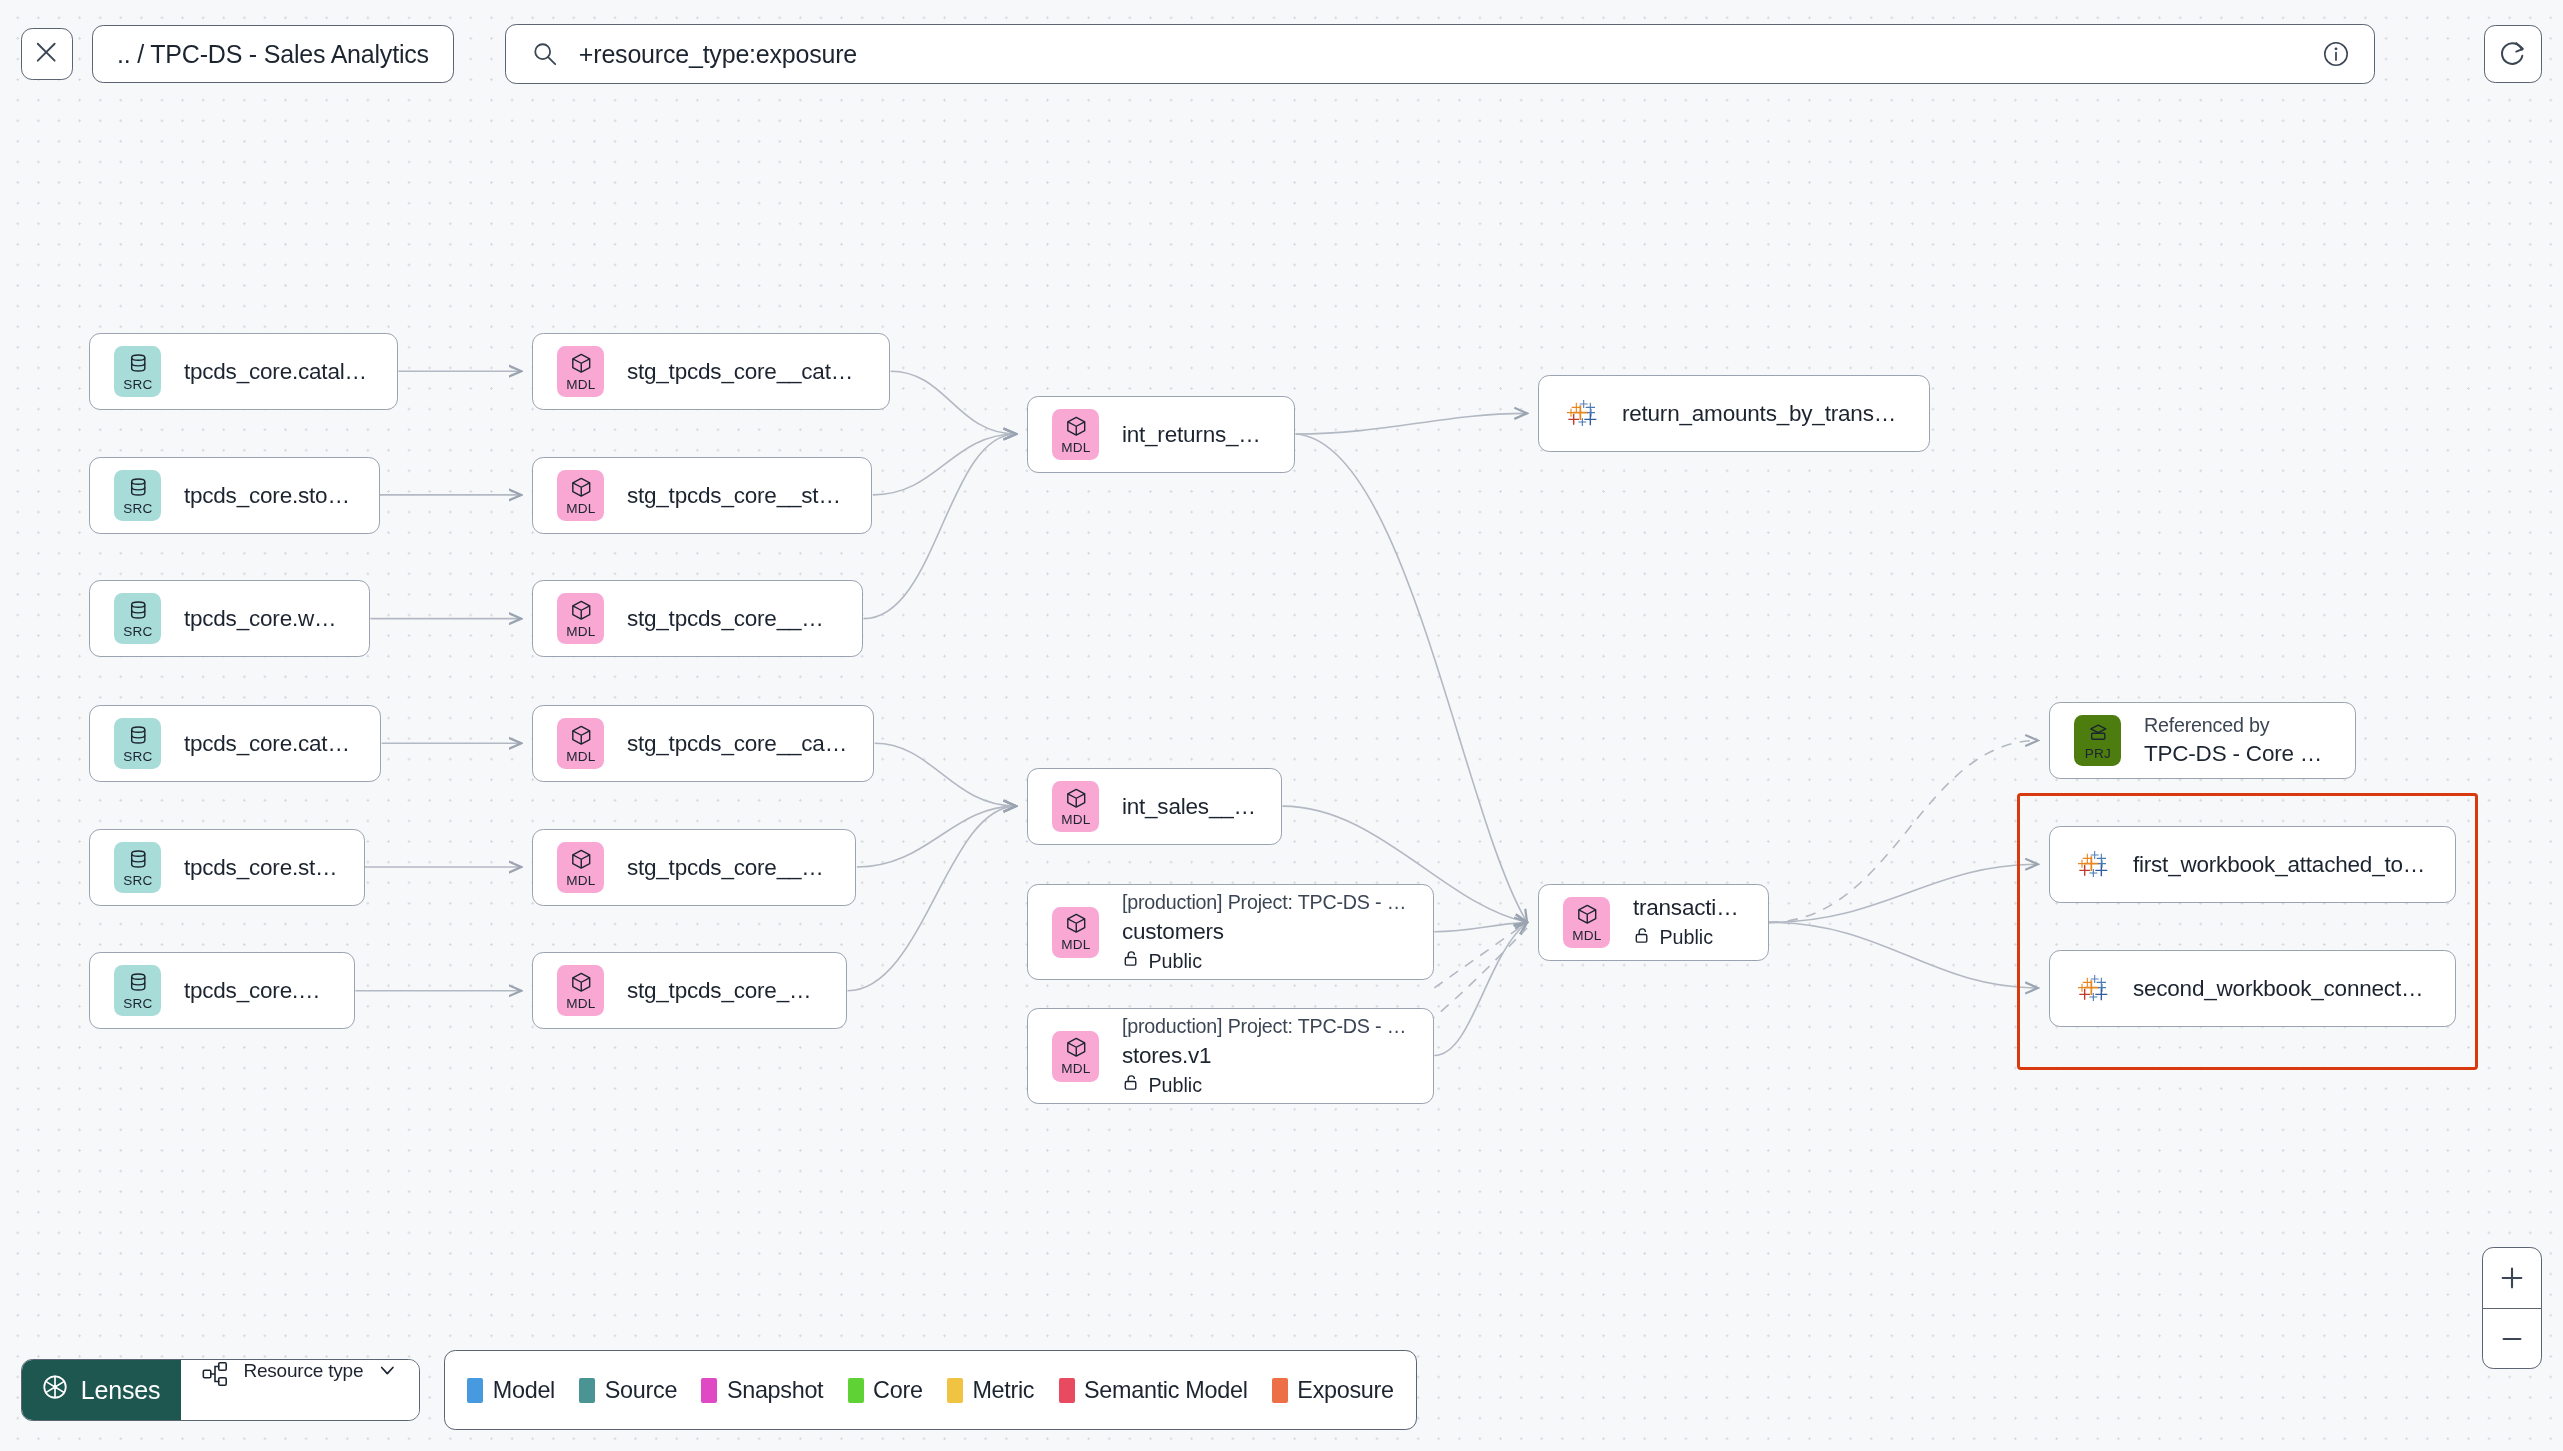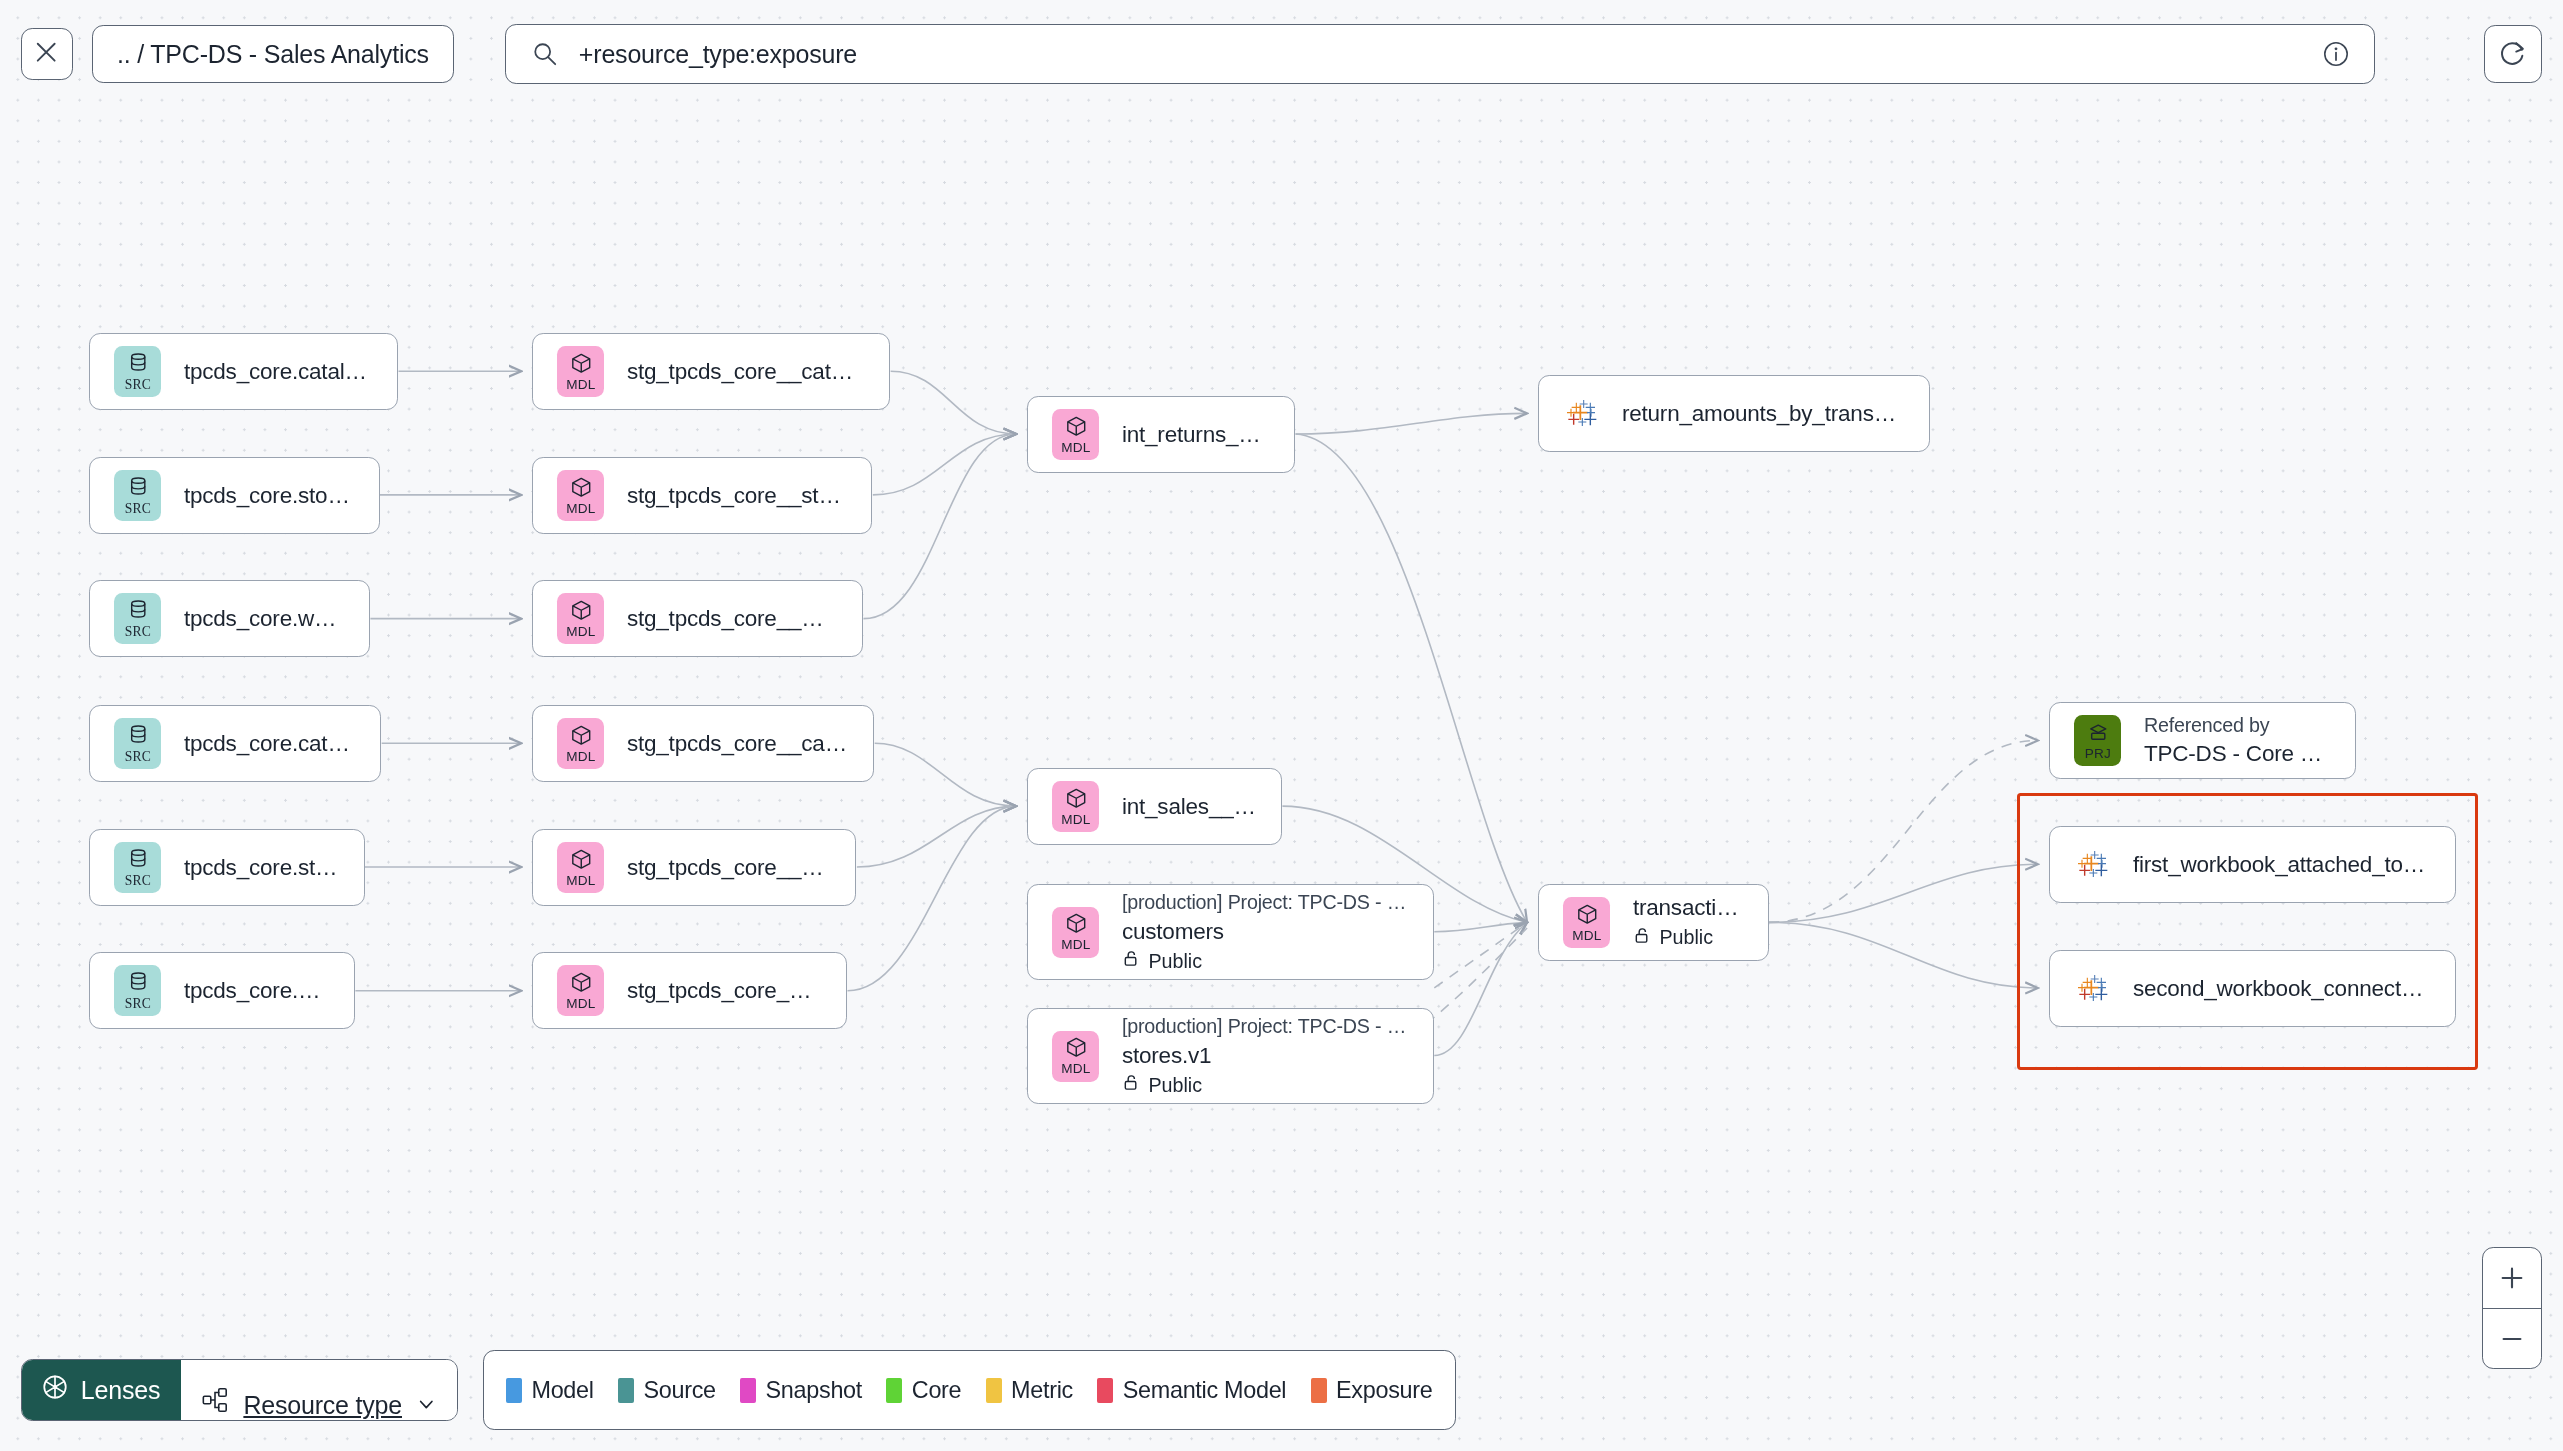"SRC" .badge-src { font-family: Liberation Serif, serif -> none }
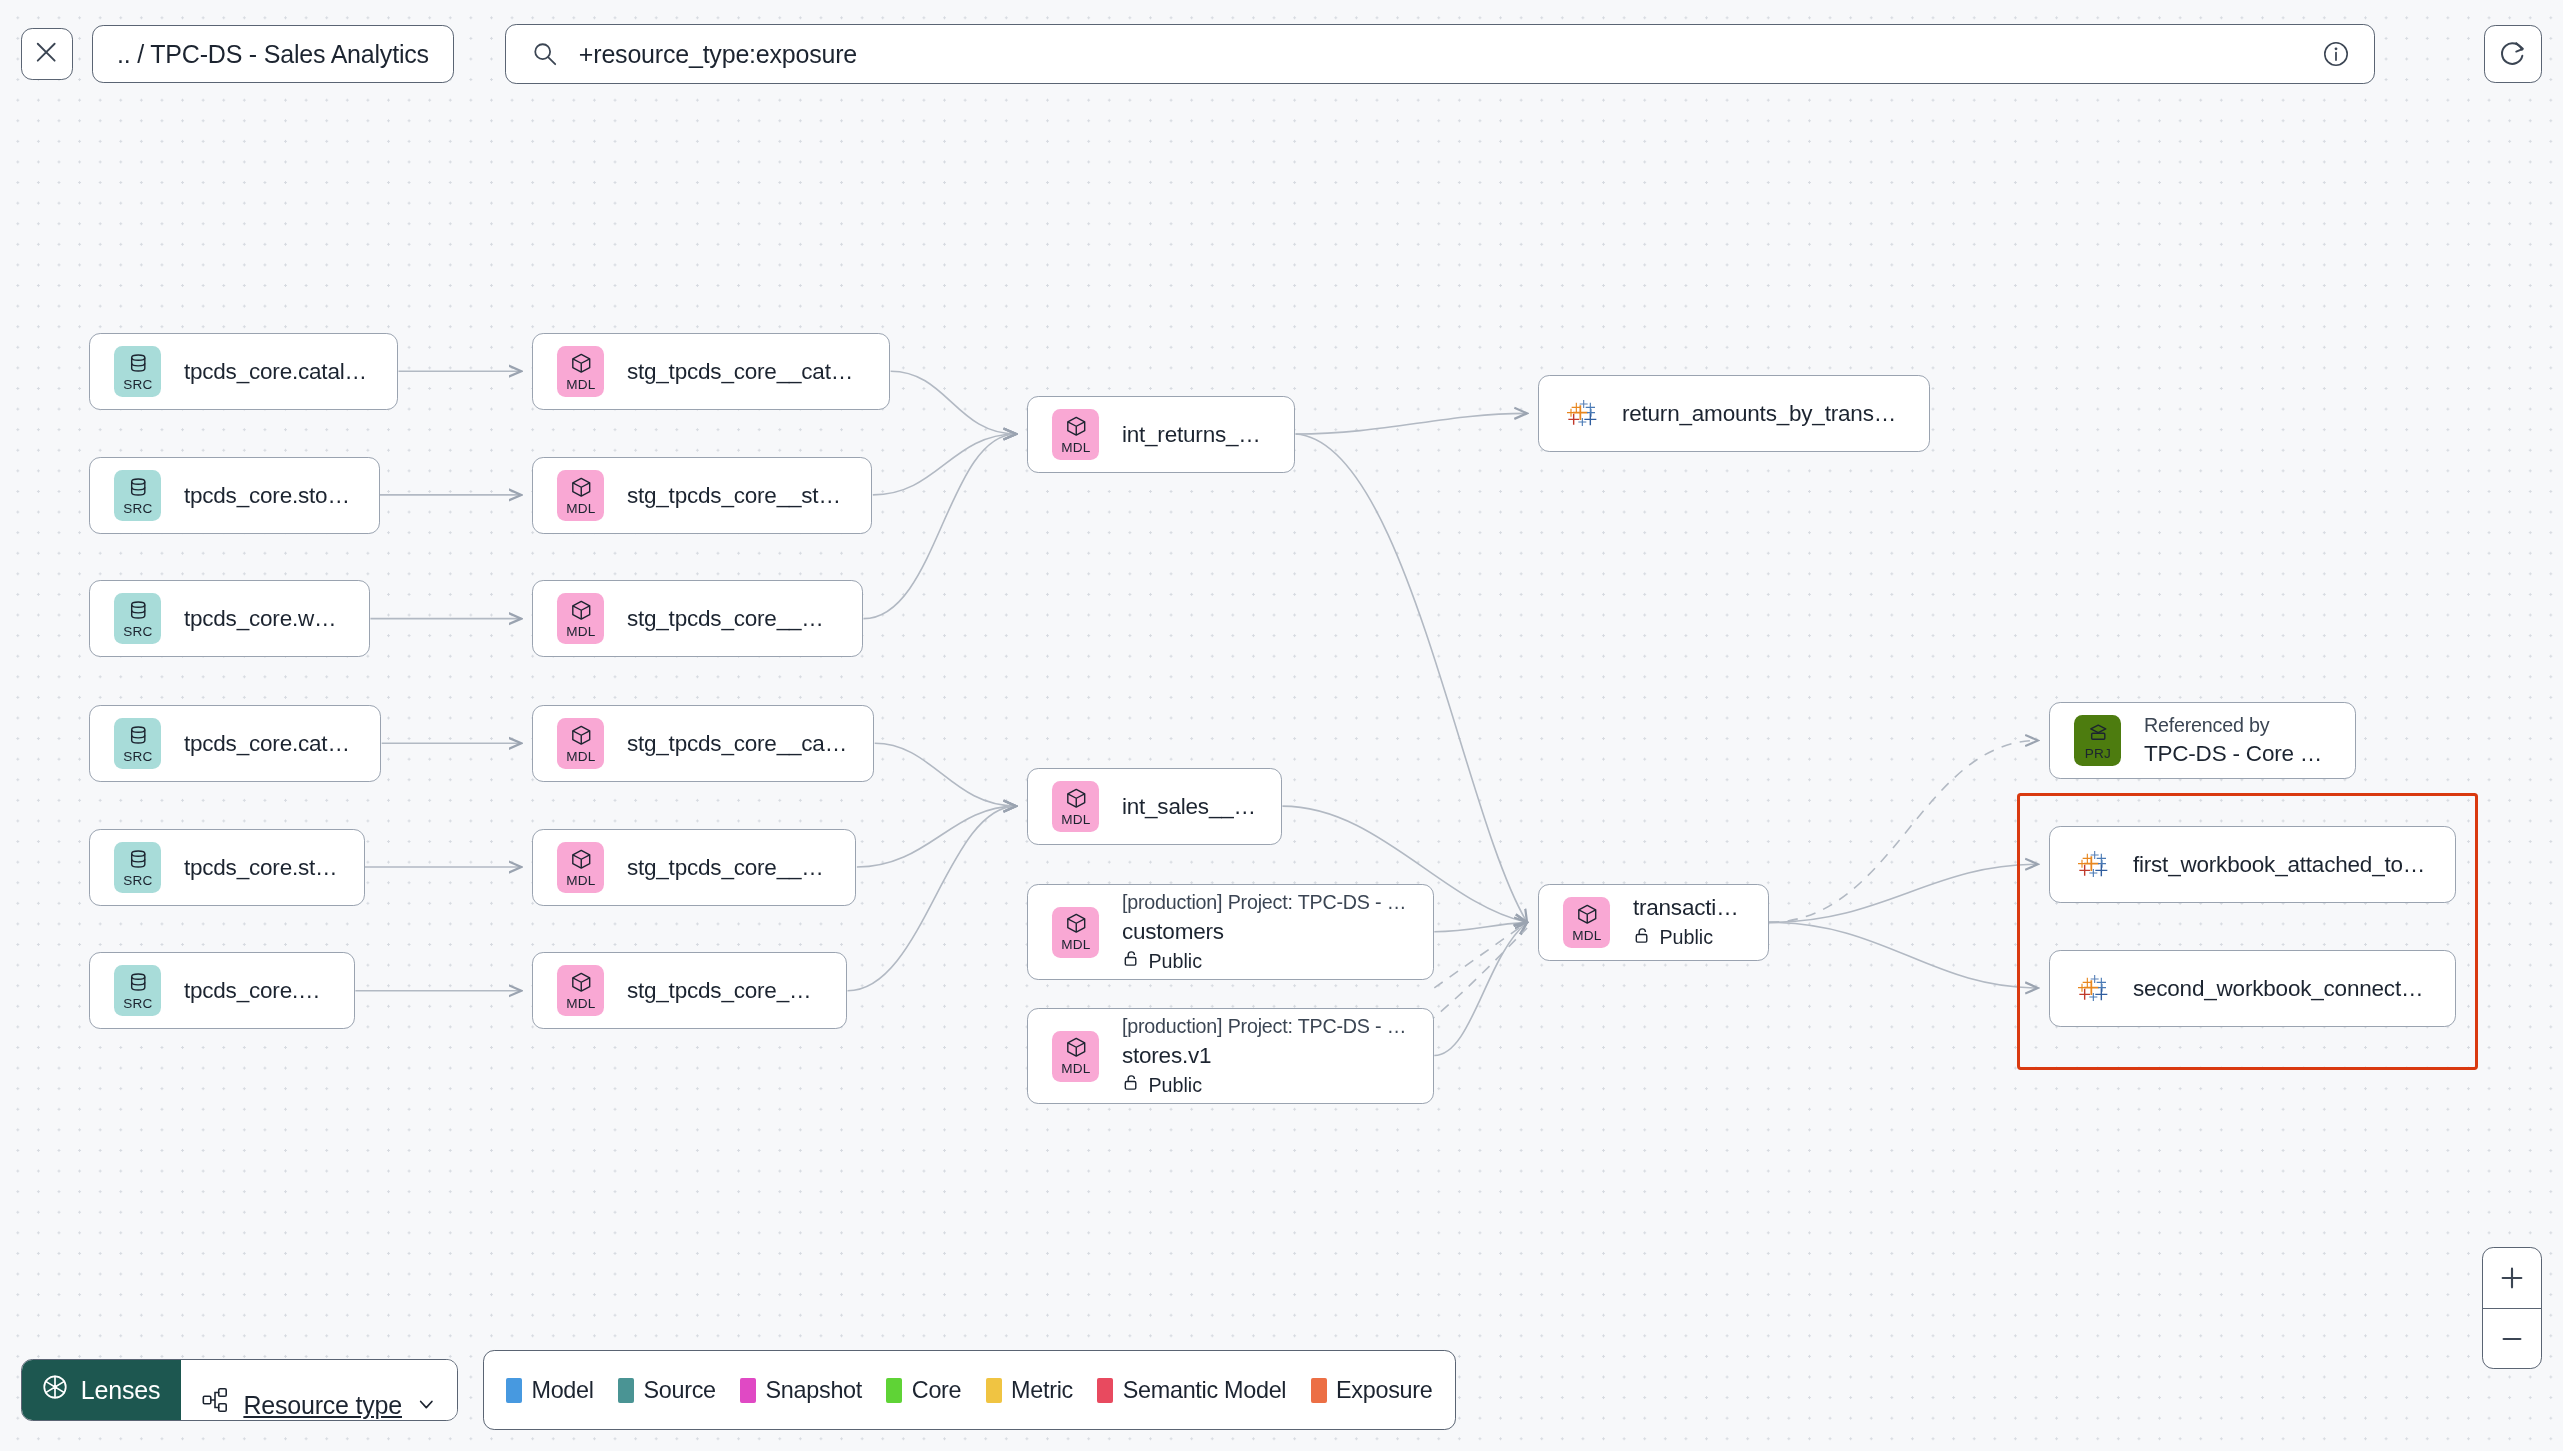"Resource type" .restype-pill { align-items: flex-end -> flex-start; font-size: 25px -> 19px; text-decoration: underline -> none }
